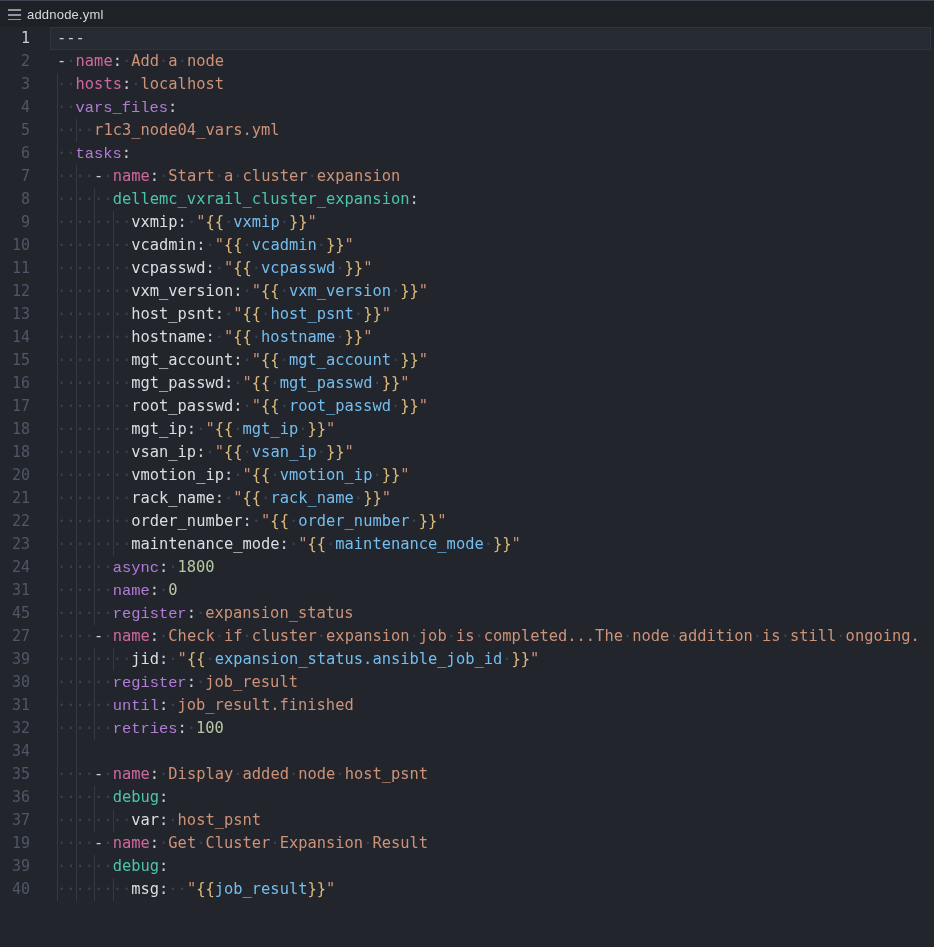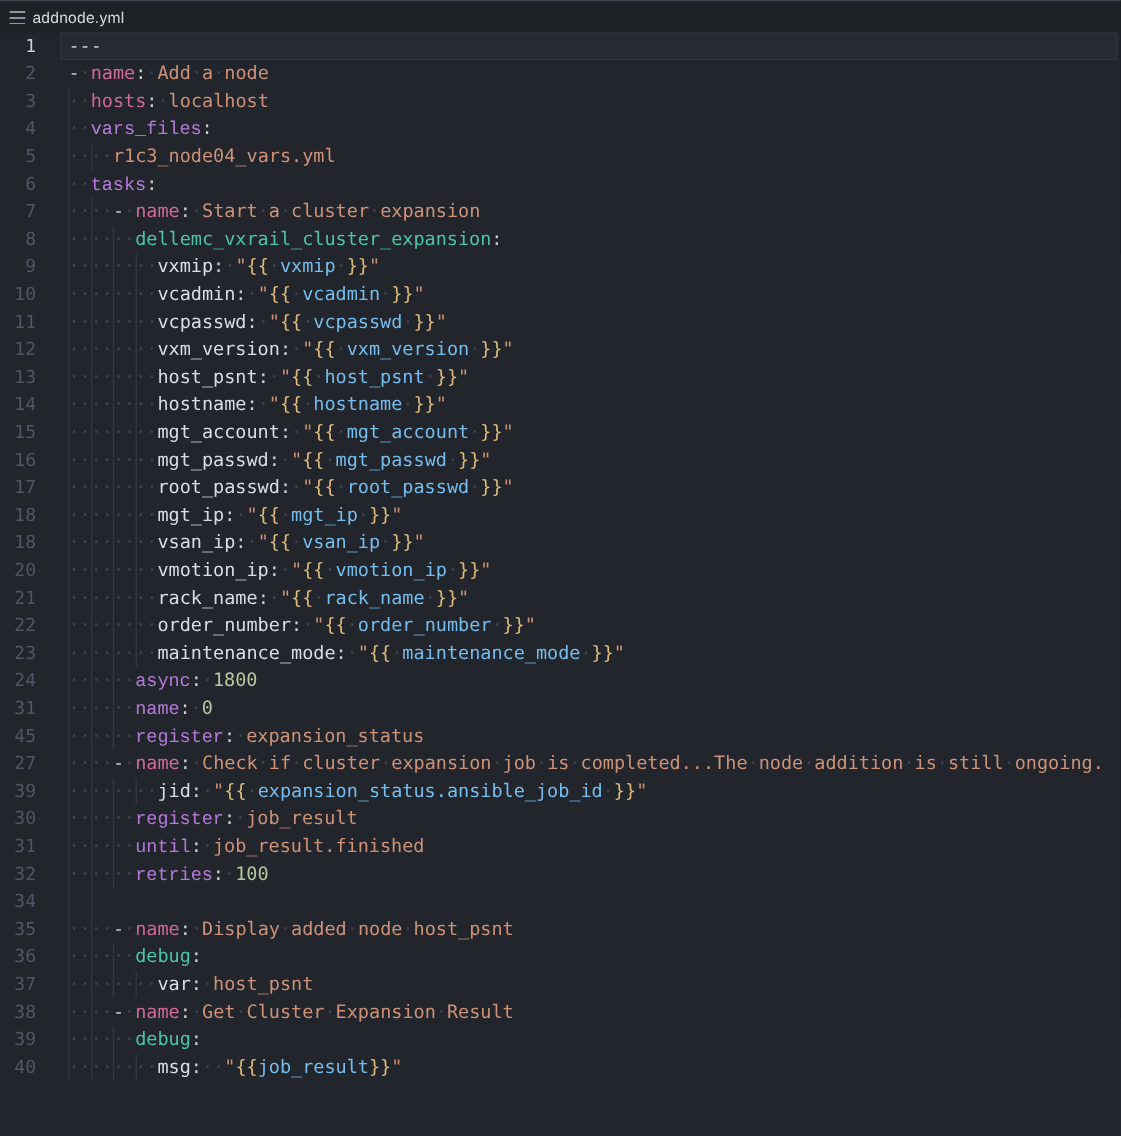"38" div.ln-num { text: 38 -> 19 }
